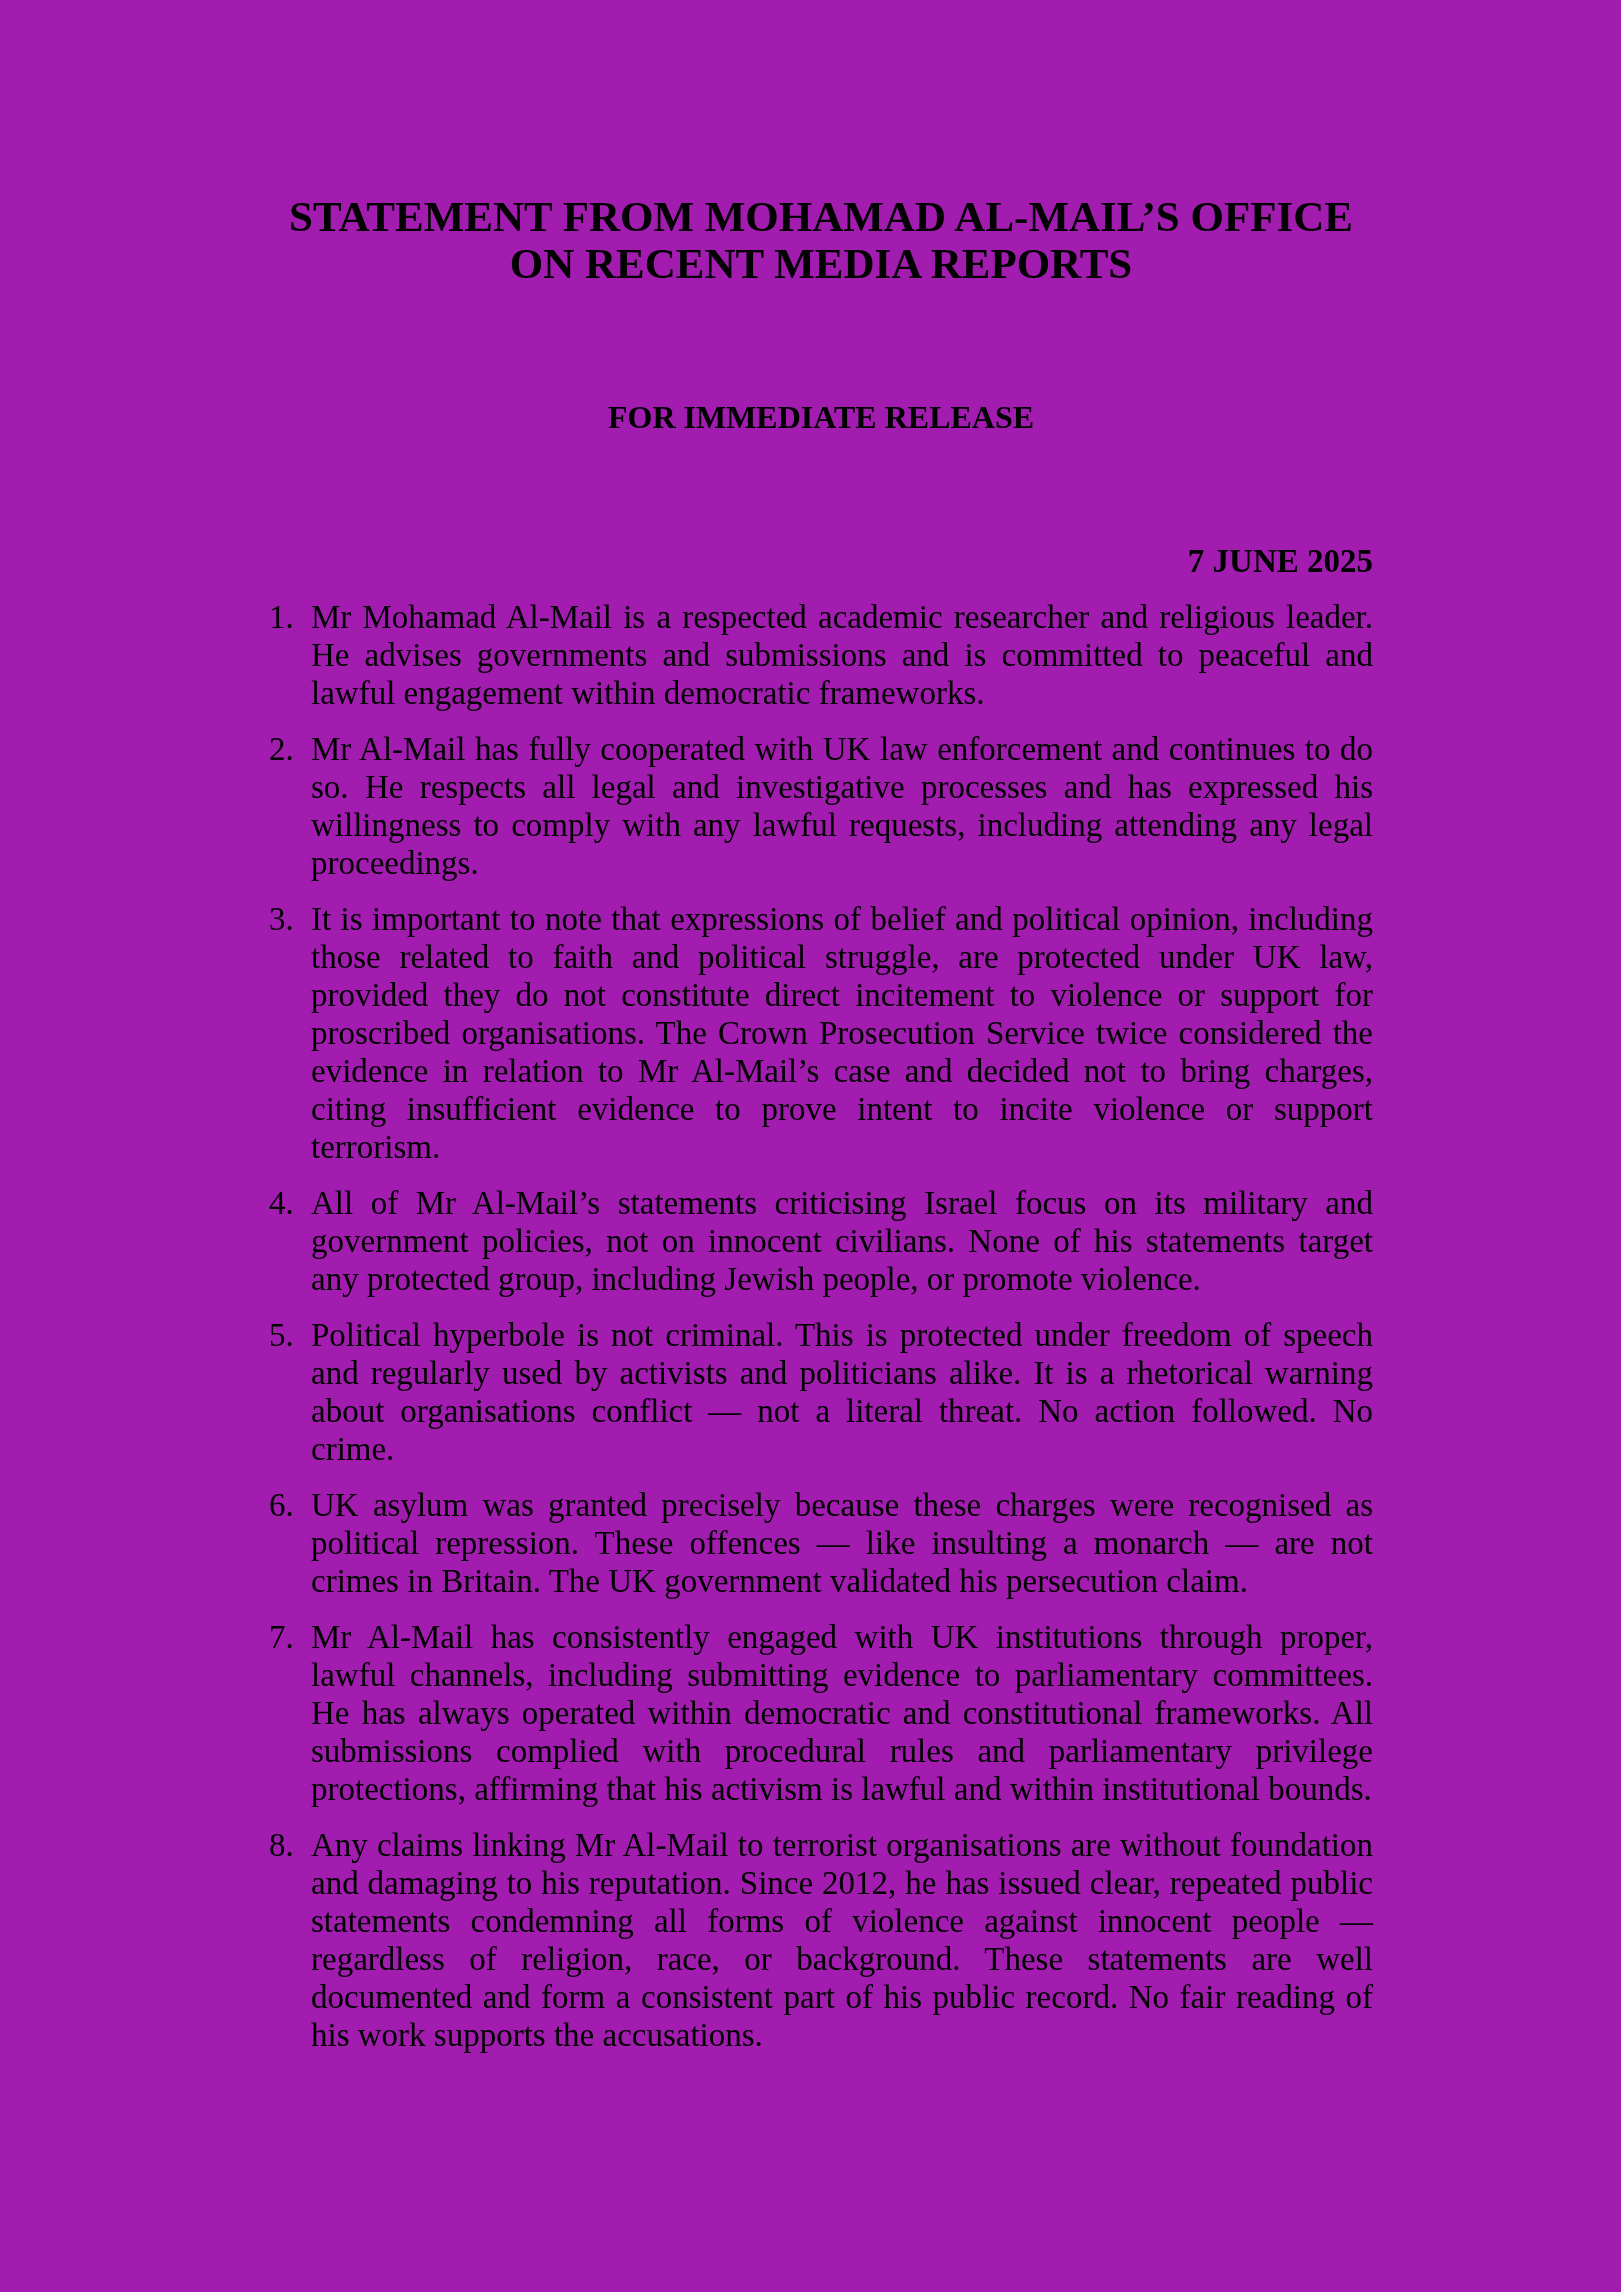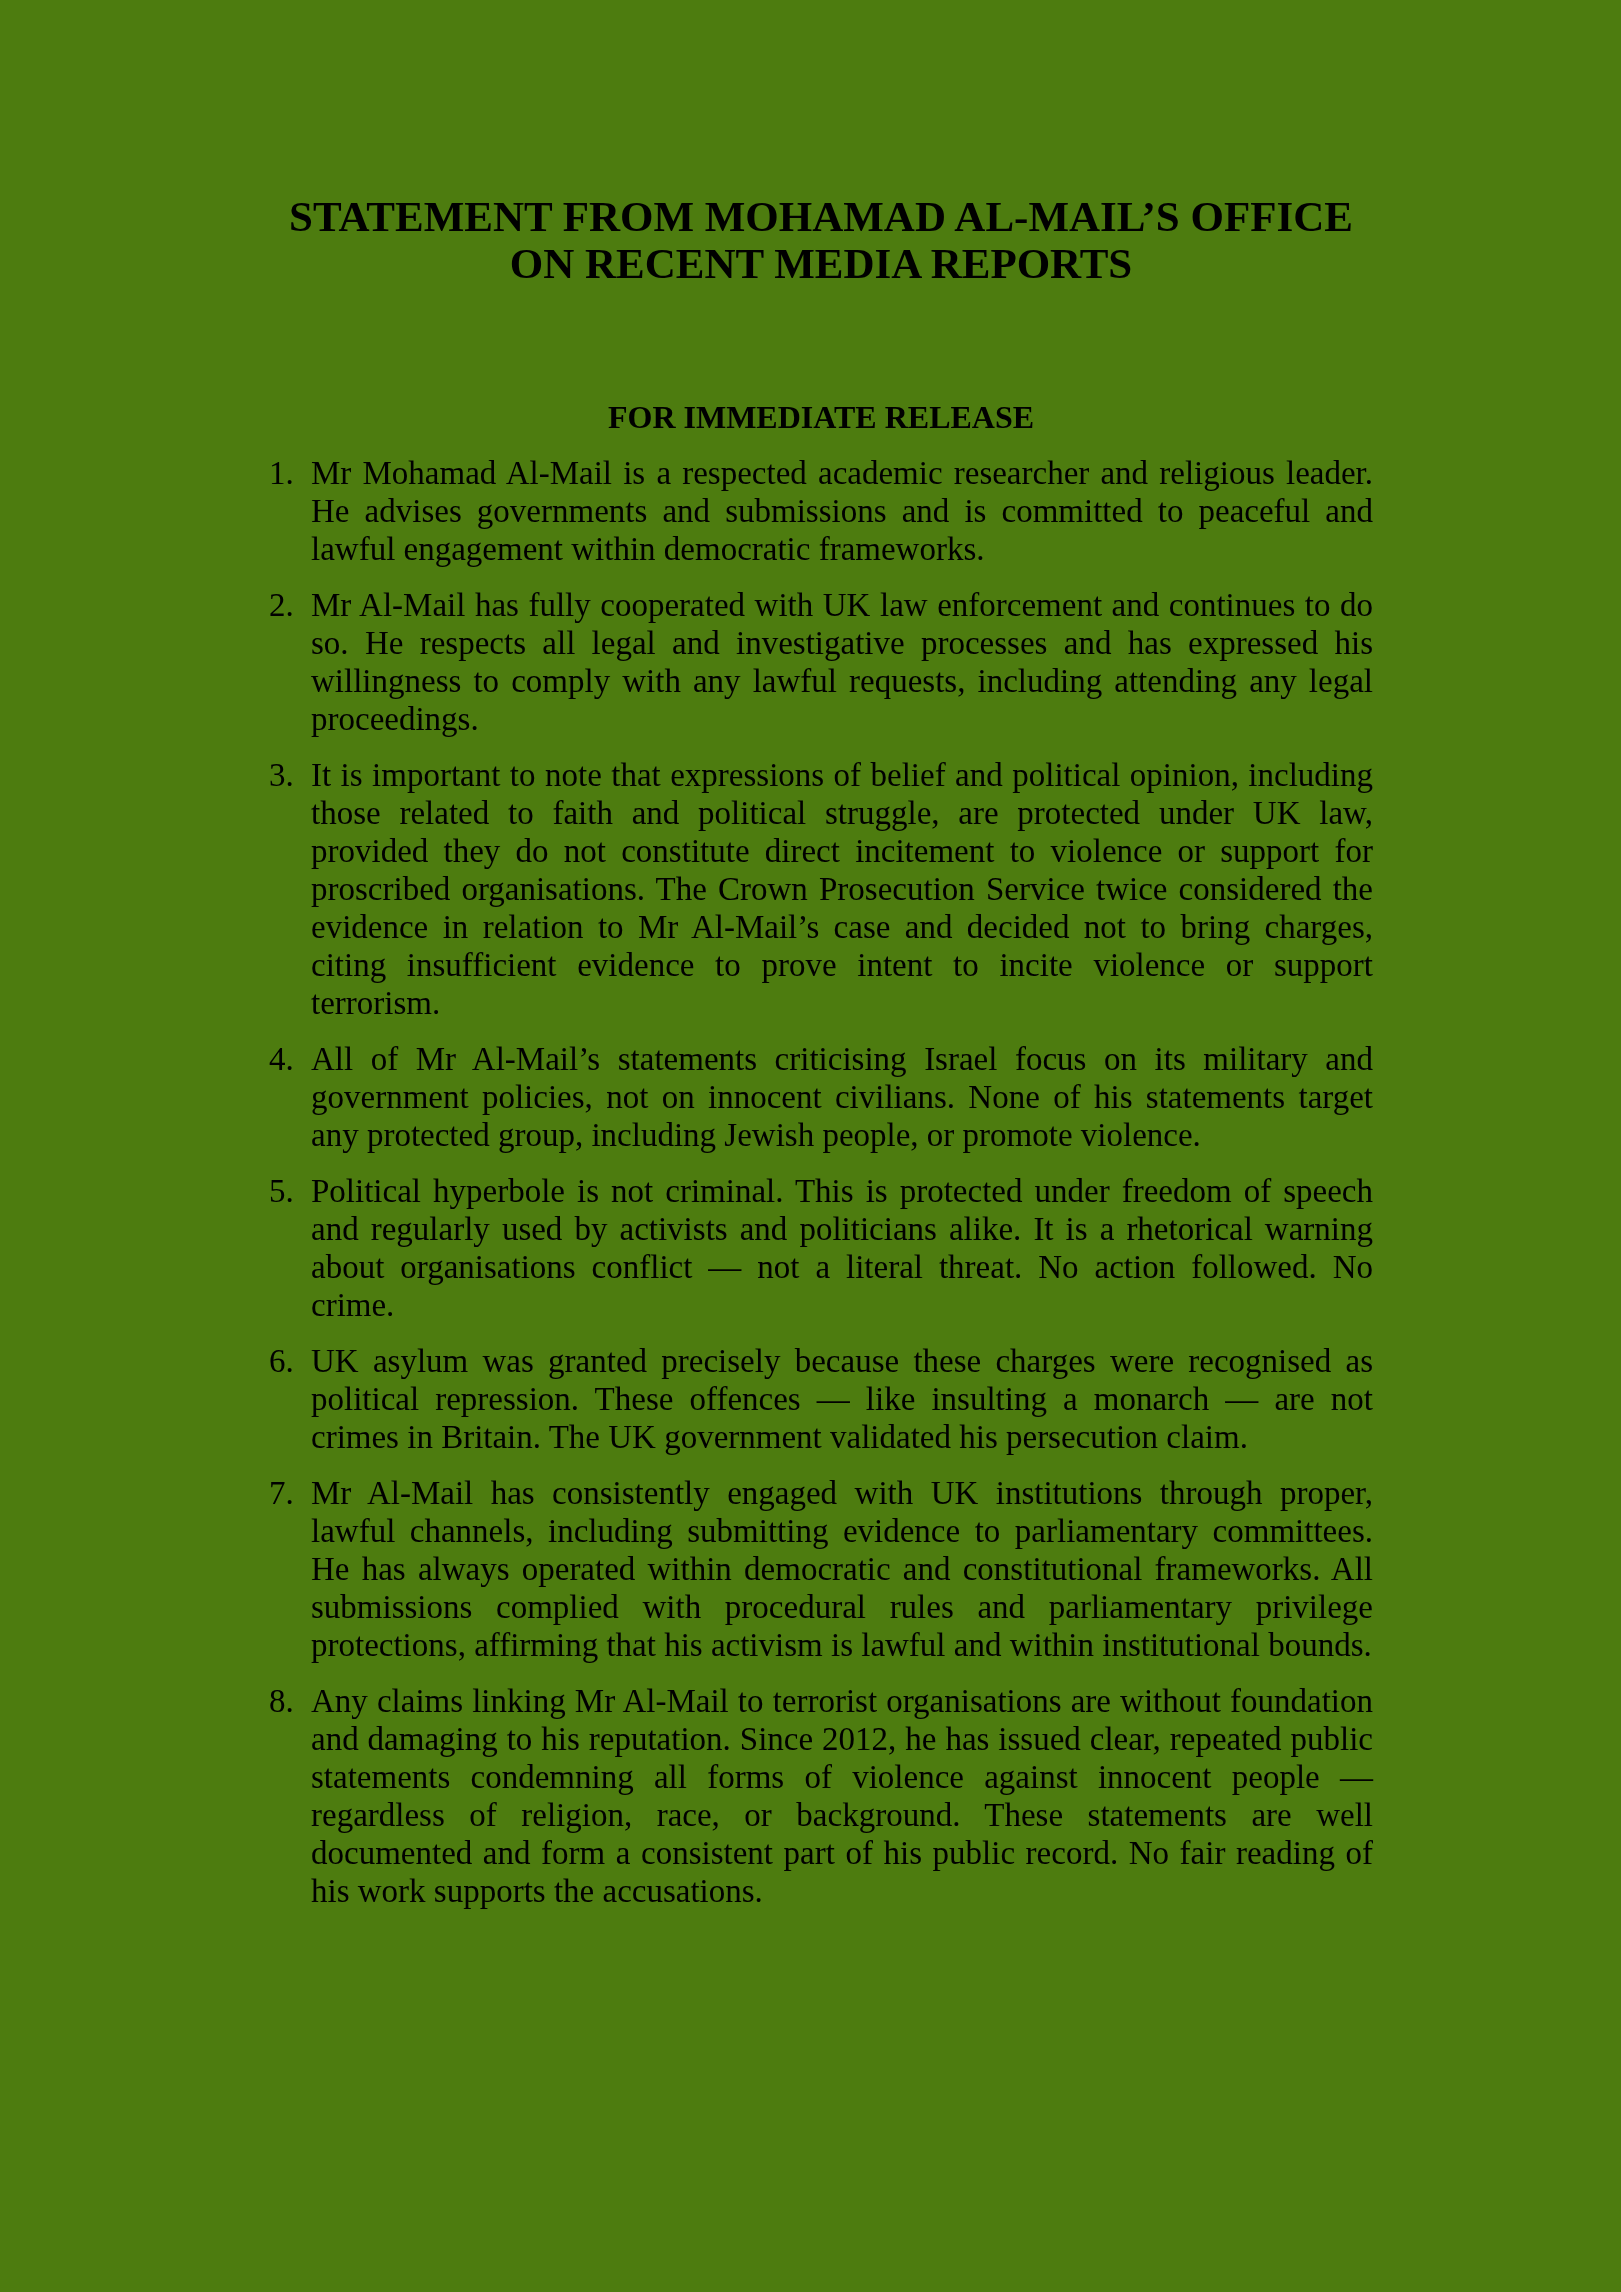"STATEMENT FROM MOHAMAD AL-MAIL’S OFFICE" .page { background: #4d7c0f -> #a21caf }
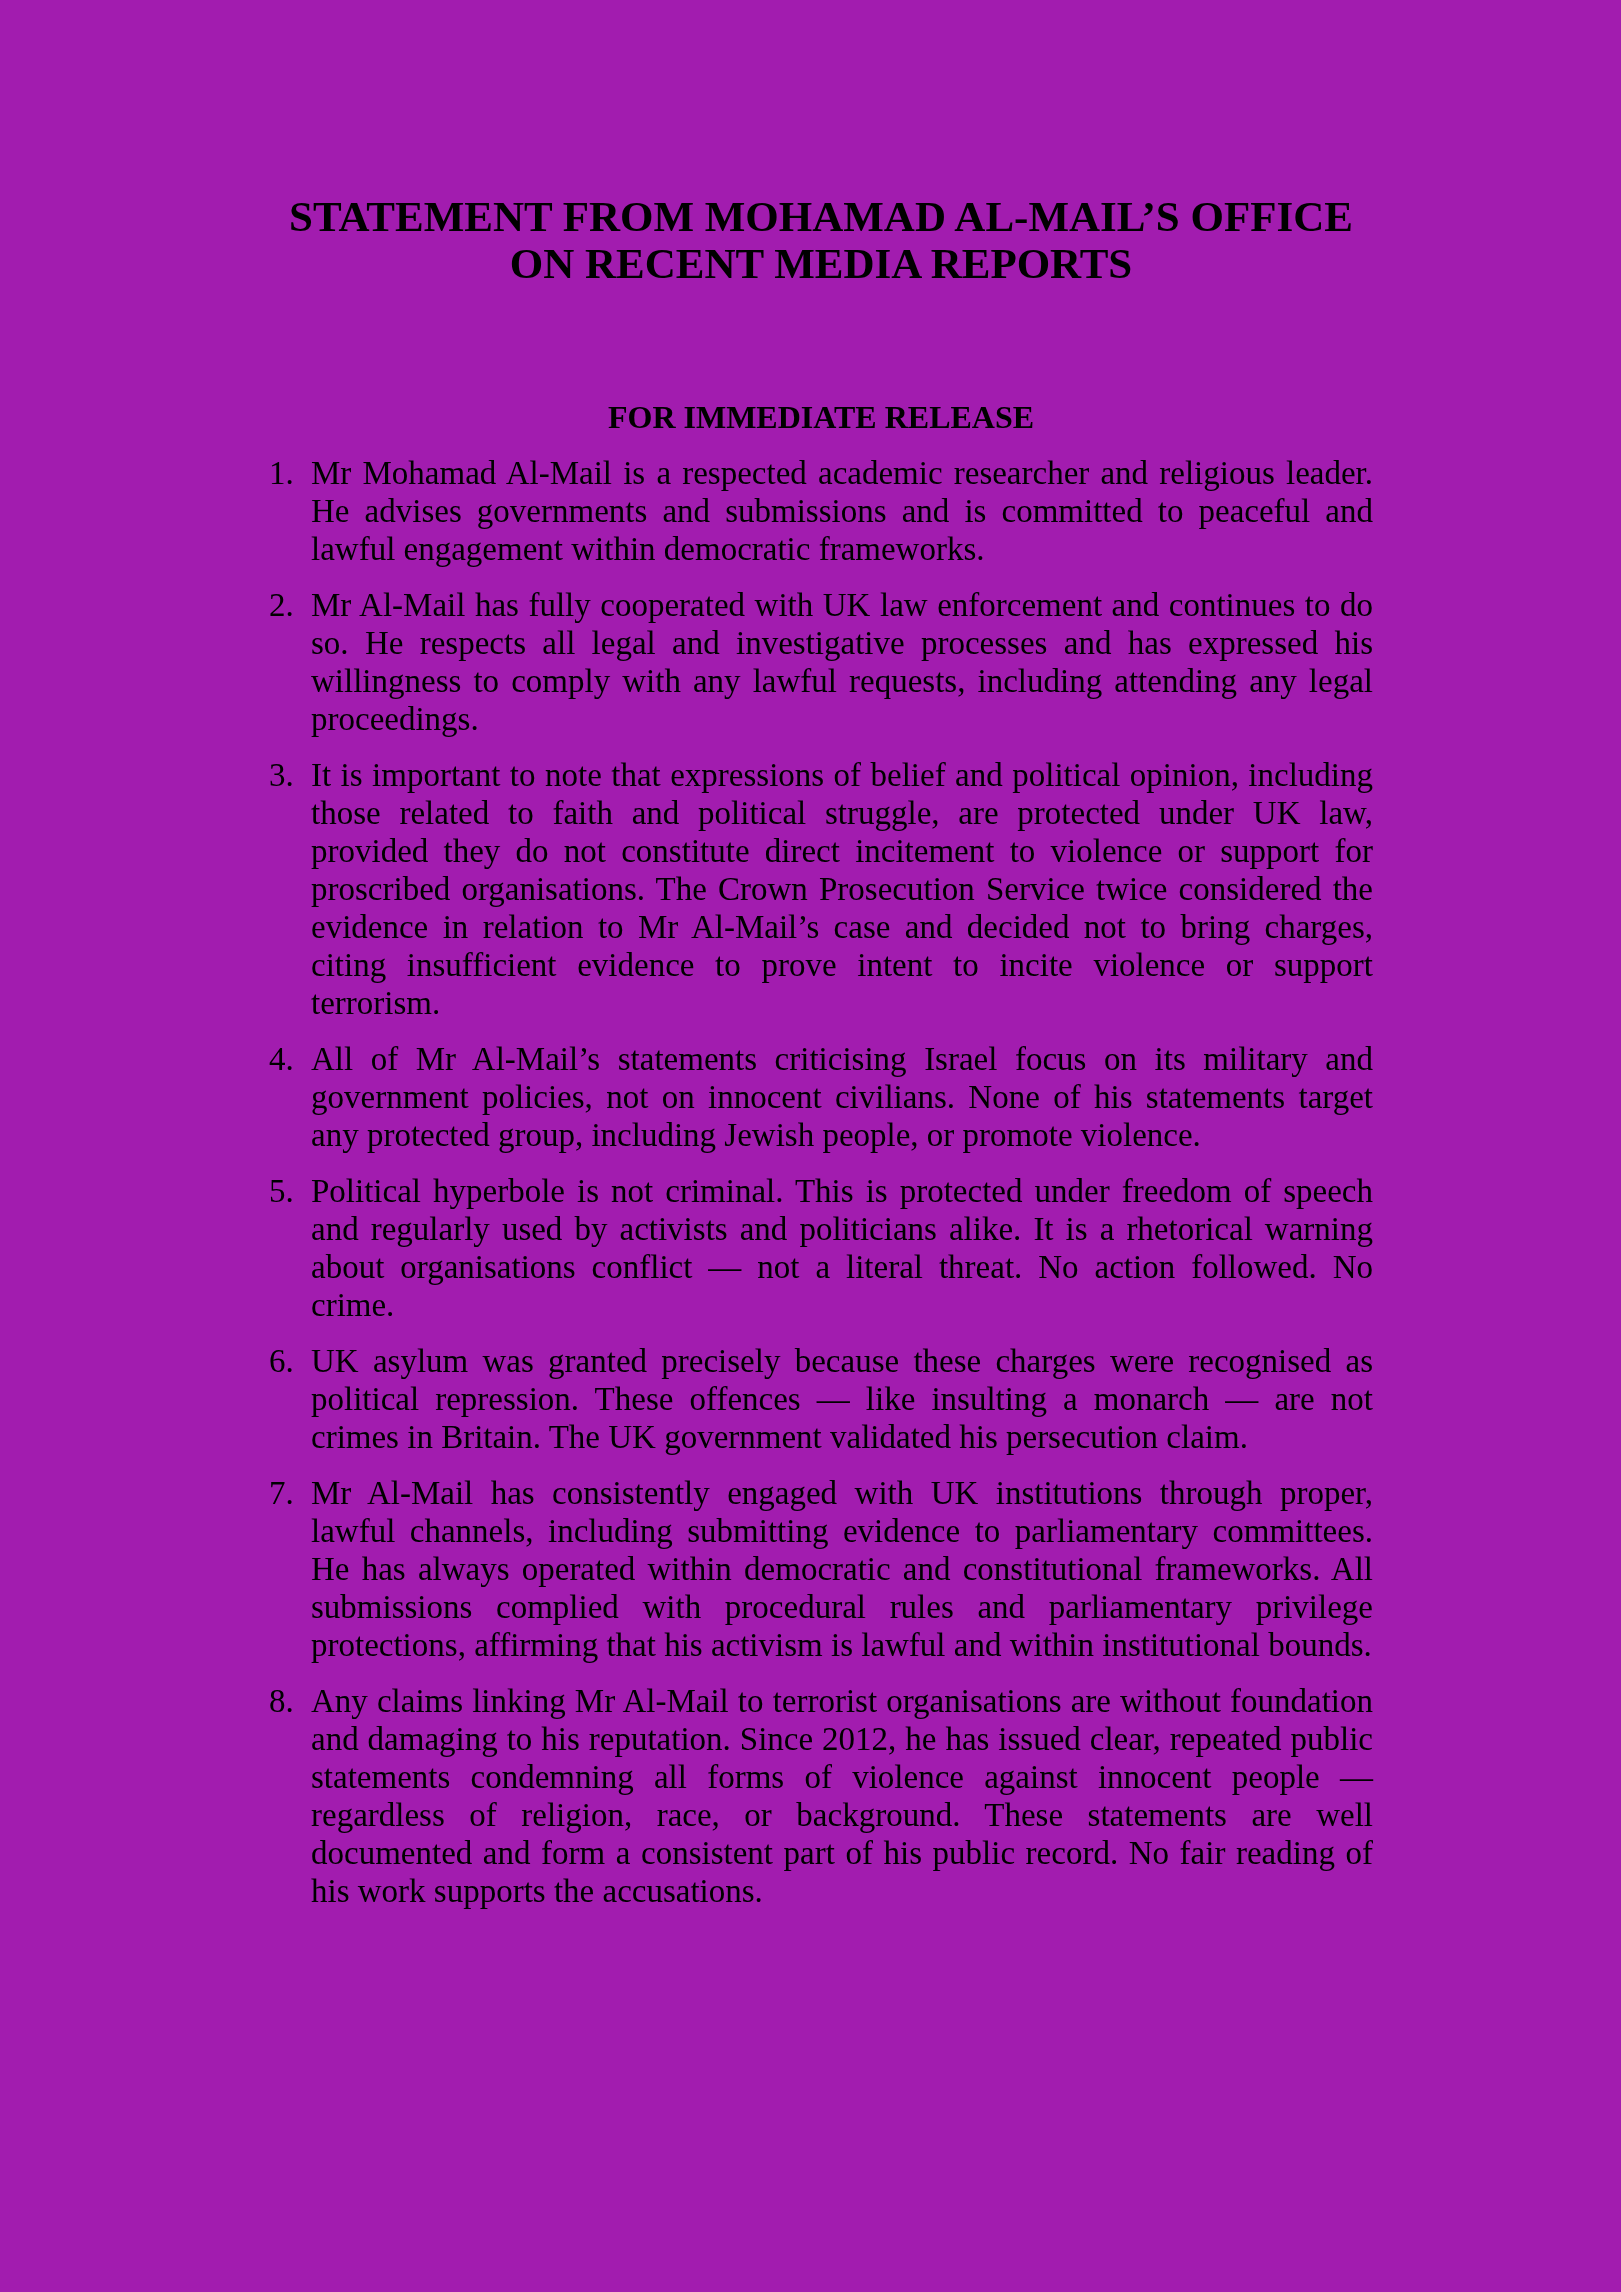"7 JUNE 2025" p.date { html: none -> <p>7 JUNE 2025</p> }
